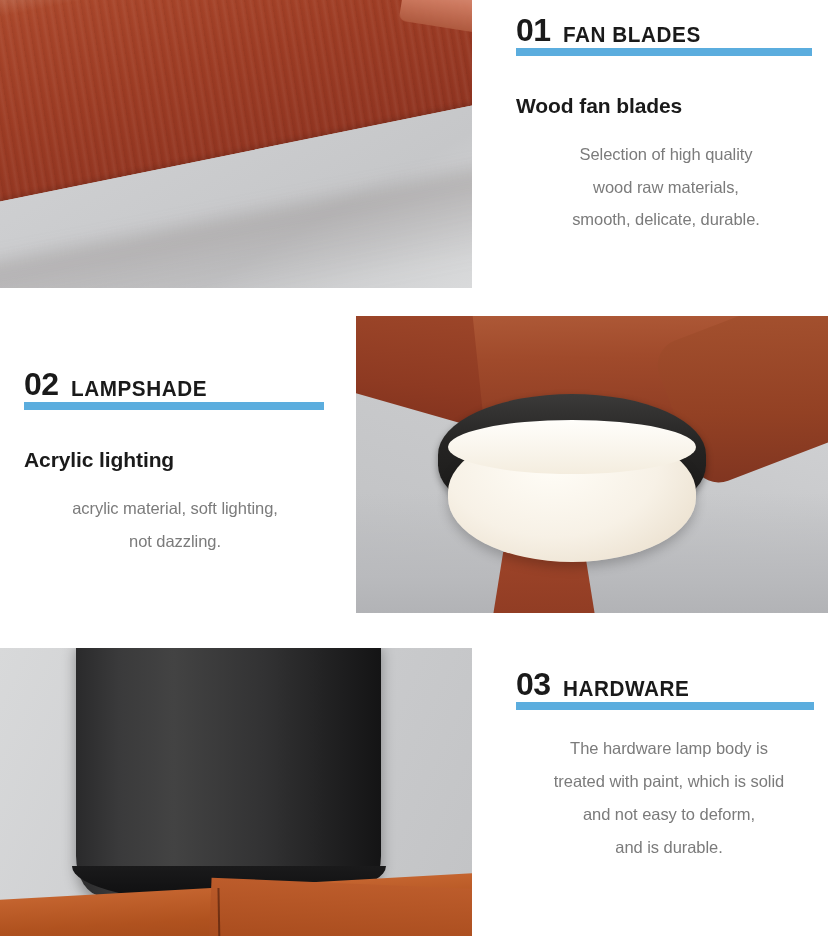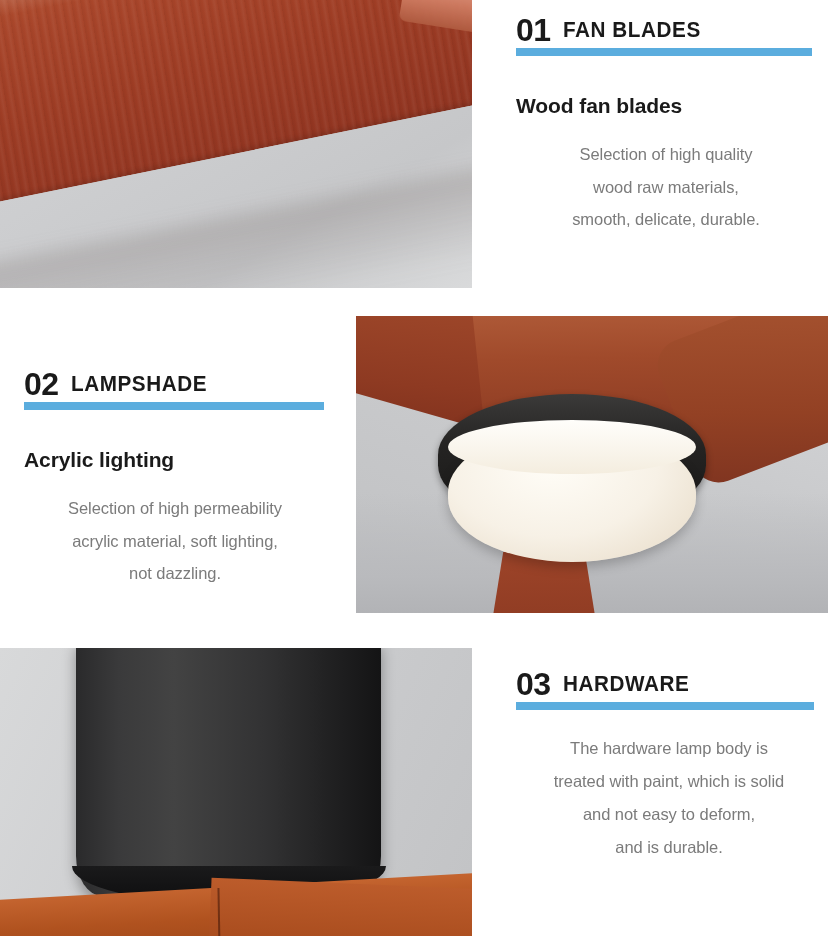"01" .head-row { align-items: center -> flex-end }
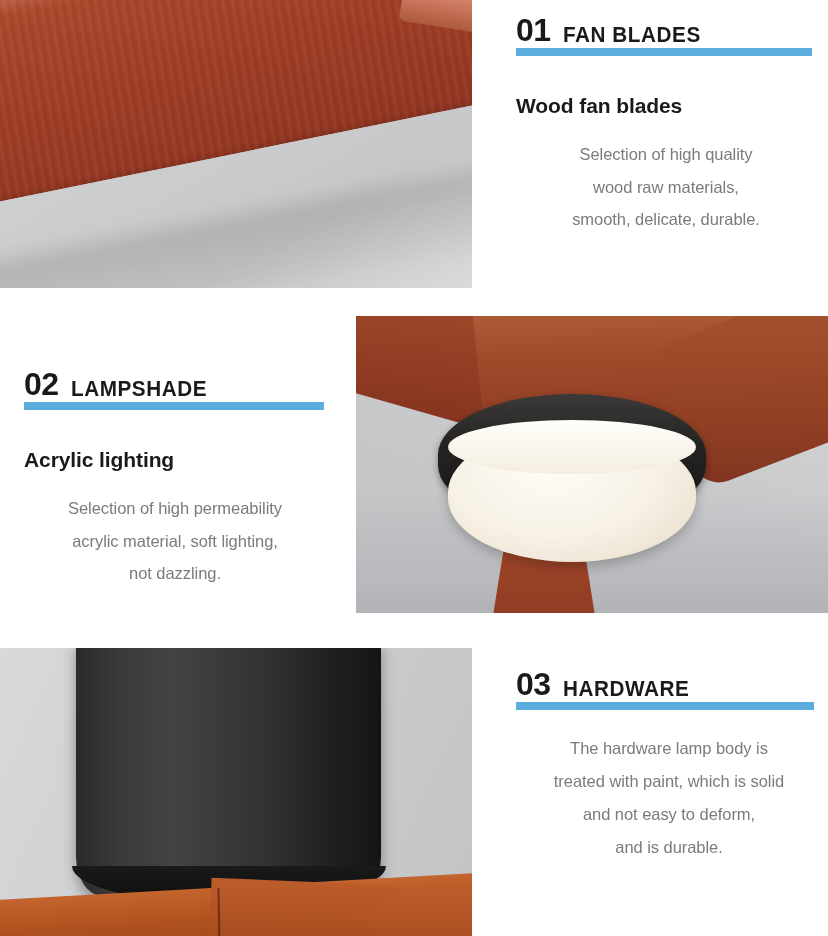"Selection of high permeability" div { html: <div>Selection of high permeability</div> -> none }
